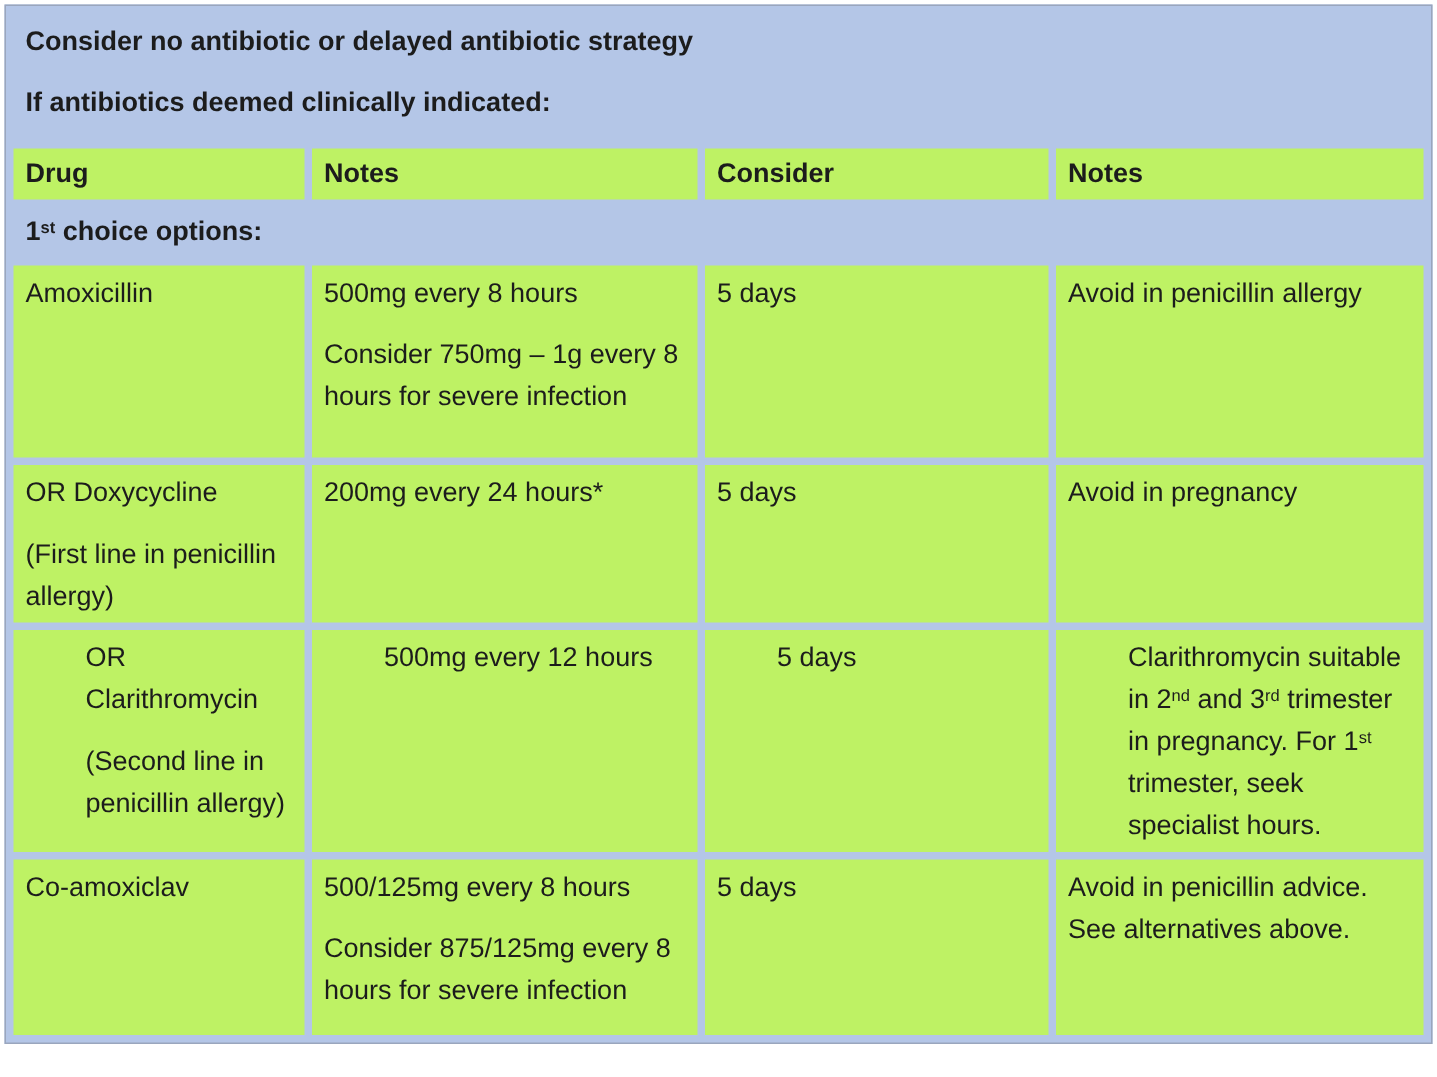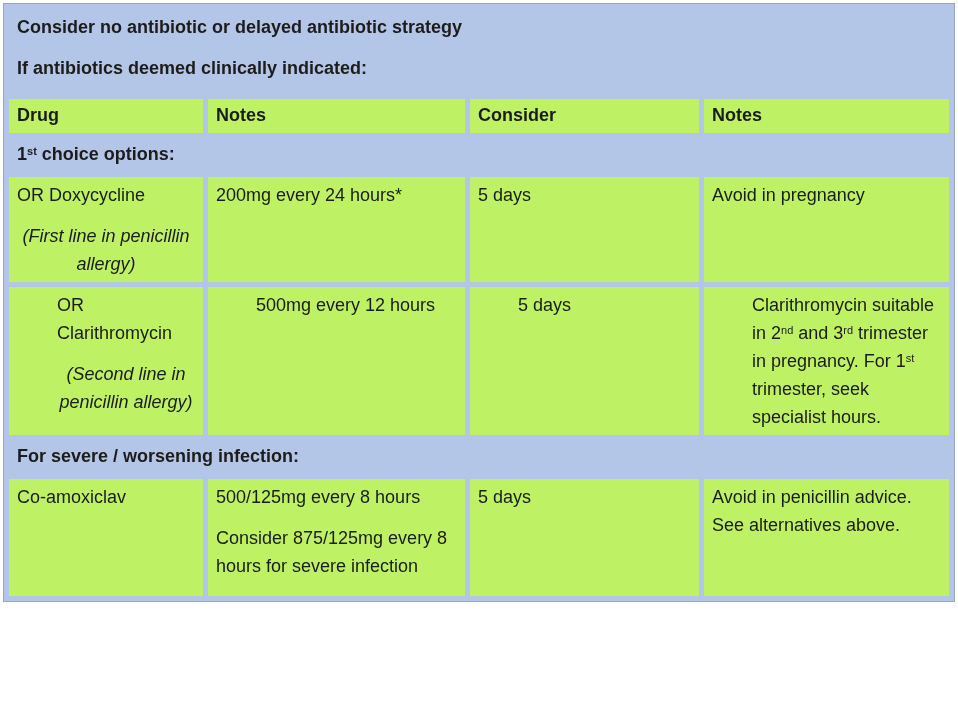"Amoxicillin" tr.rh4 { html: none -> <tr> <td> <p>Amoxicillin</p> </td> <td> <p>500mg every 8 hours</p> <p>Consider 750mg – 1g every 8 hours for severe infection</p> </td> <td> <p>5 days</p> </td> <td> <p>Avoid in penicillin allergy</p> </td> </tr> }
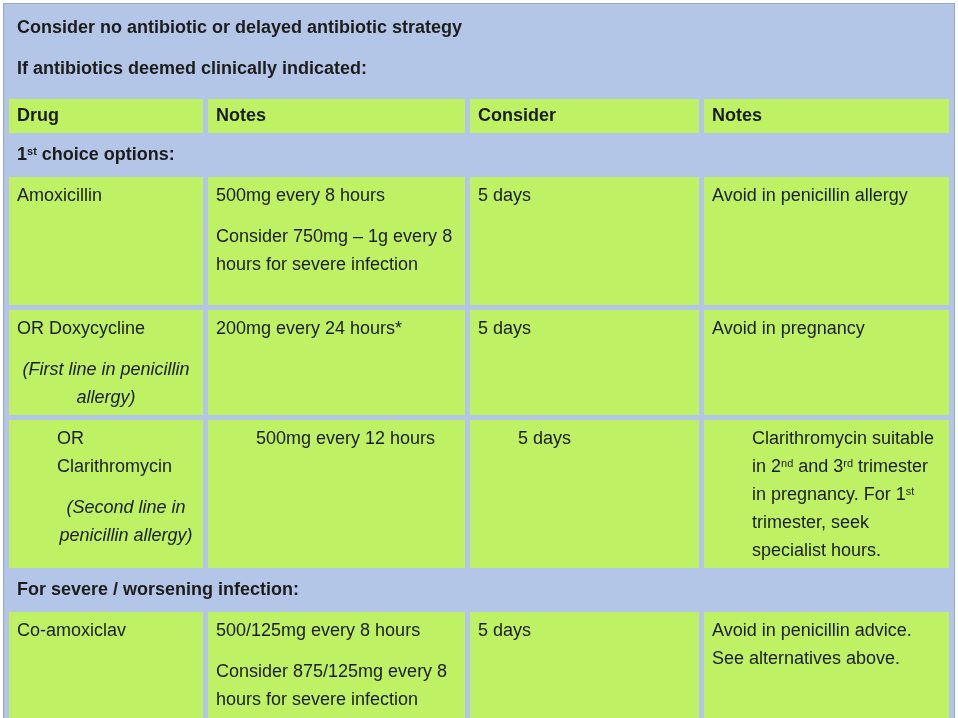"(First line in penicillin allergy)" .i { font-style: italic -> none; text-align: center -> none }
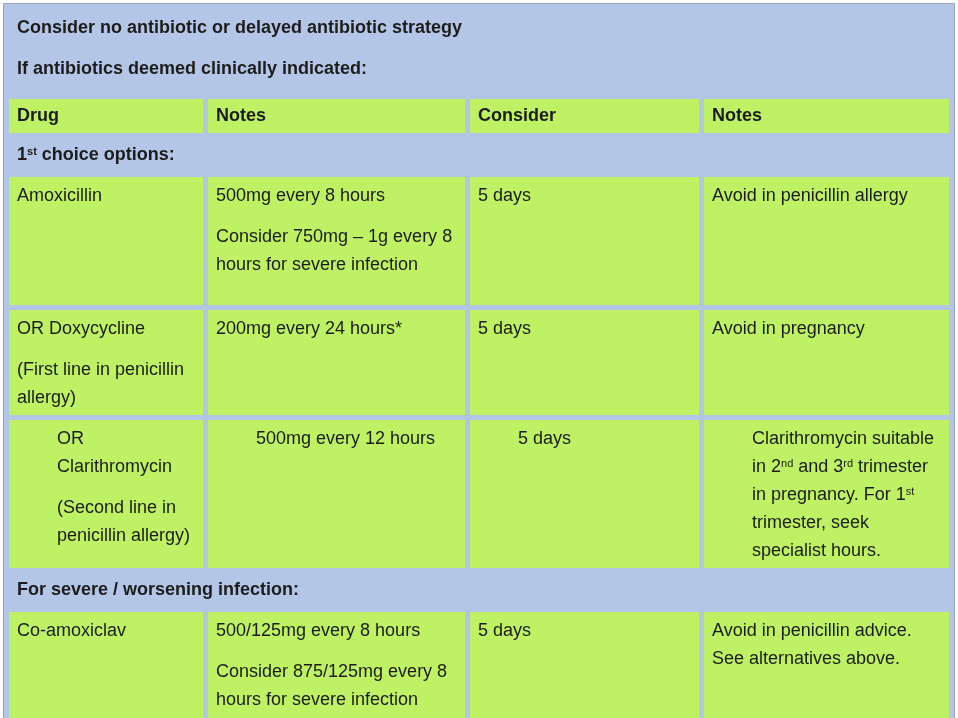"For severe / worsening infection:" tr.rh7 { html: <tr> <td> <p>For severe / worsening infection:</p> </td> </tr> -> none }
